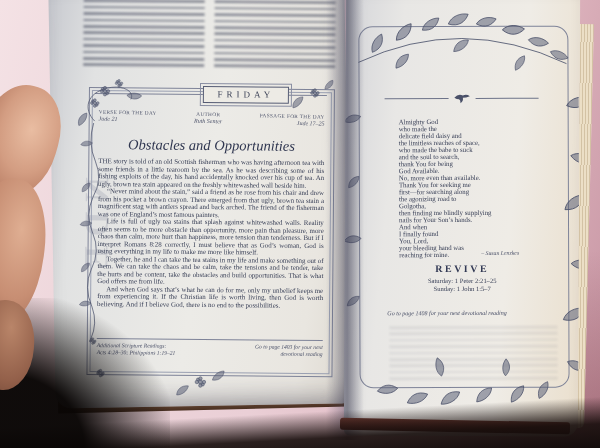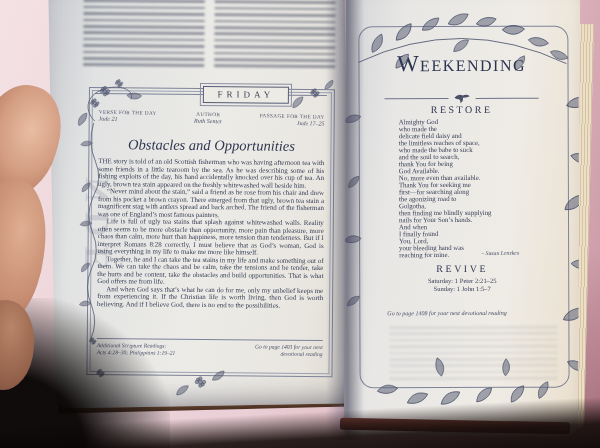"Weekending" div.rp-title { html: <div>Weekending</div> -> none }
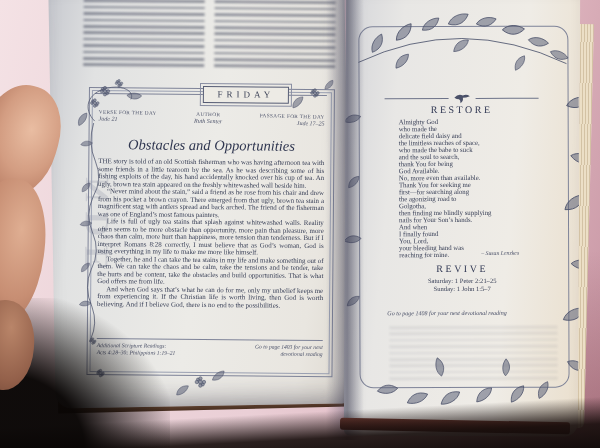"RESTORE" div.section-head { html: <div>RESTORE</div> -> none }
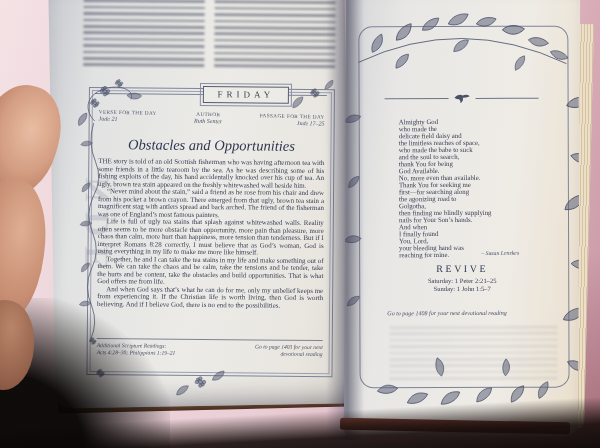"REVIVE" .revive-head { font-weight: none -> bold }
